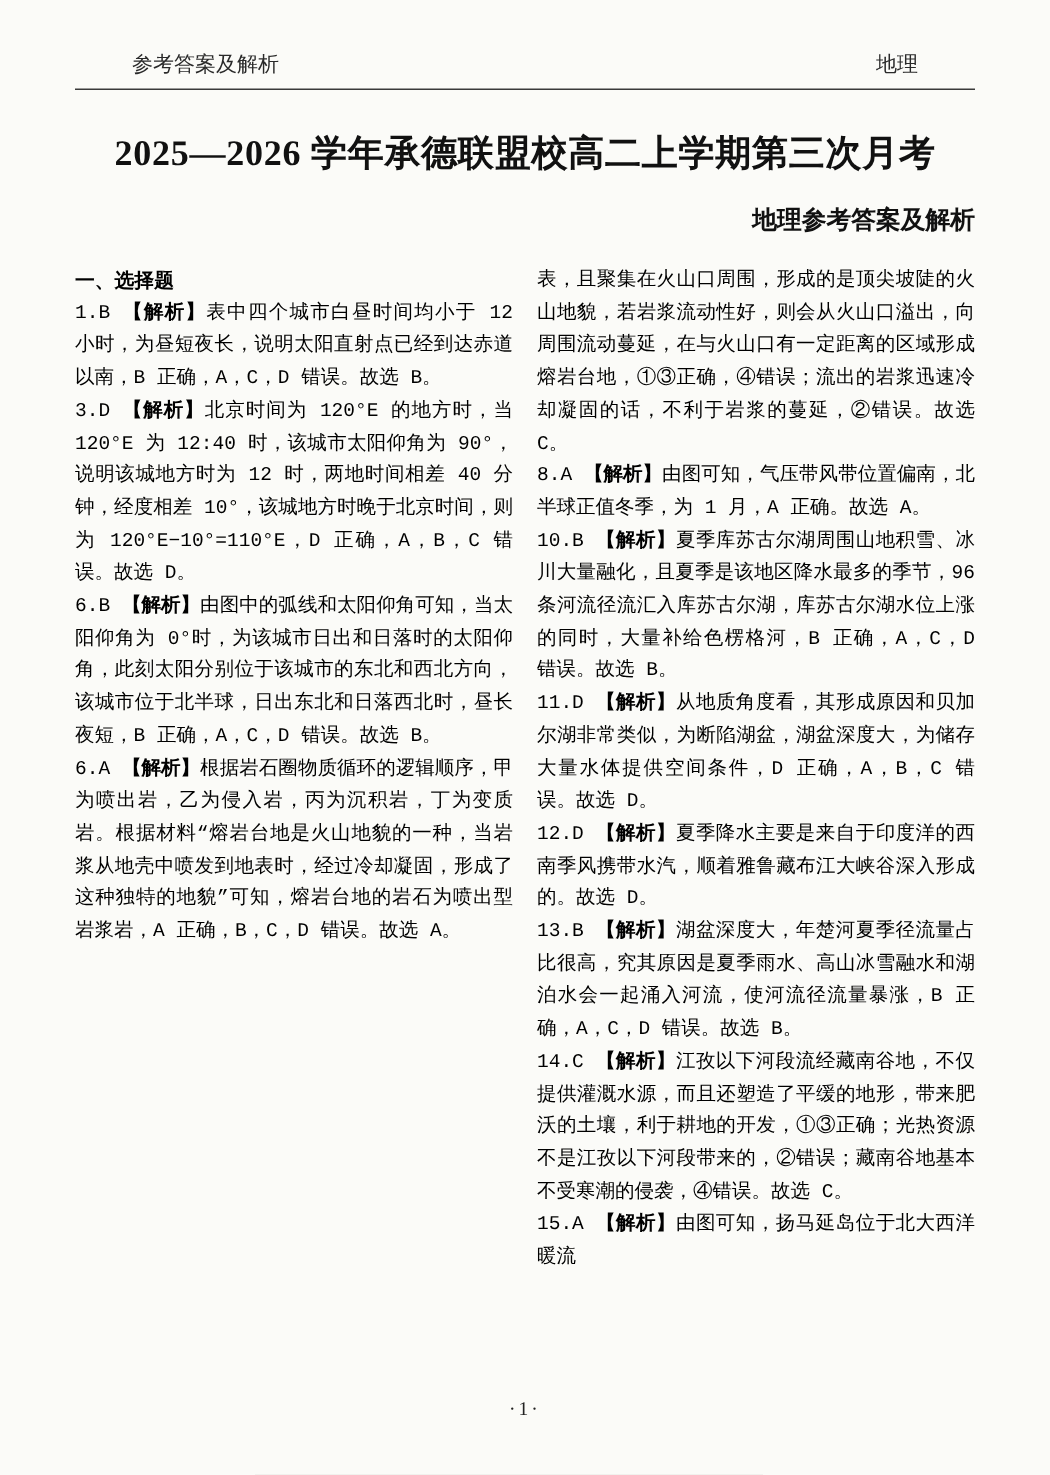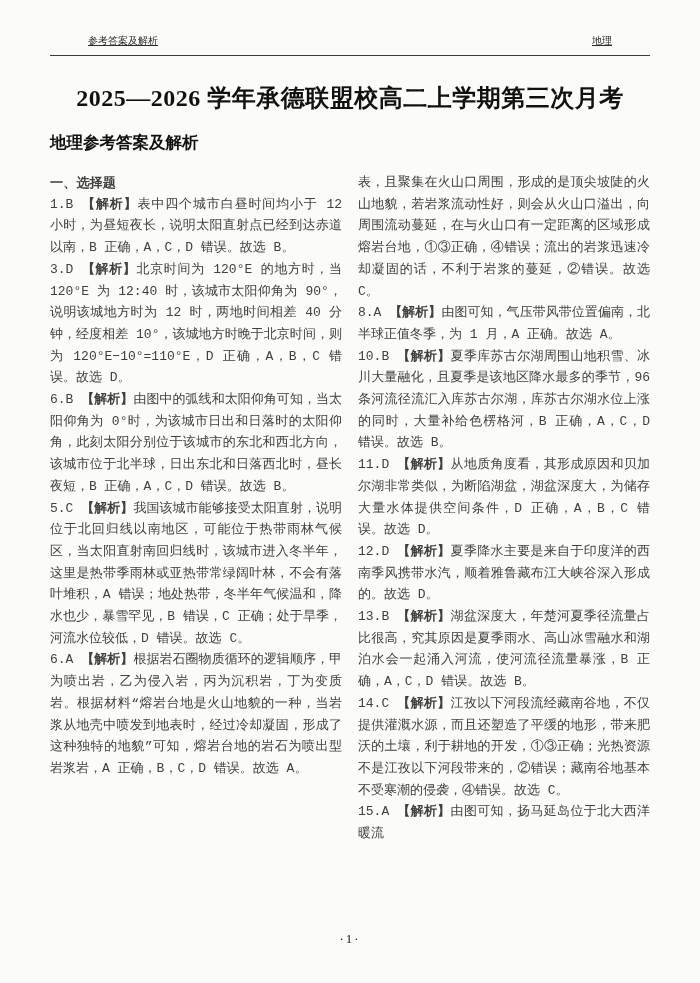"参考答案及解析" .header { font-size: 10px -> 14px; text-decoration: underline -> none }
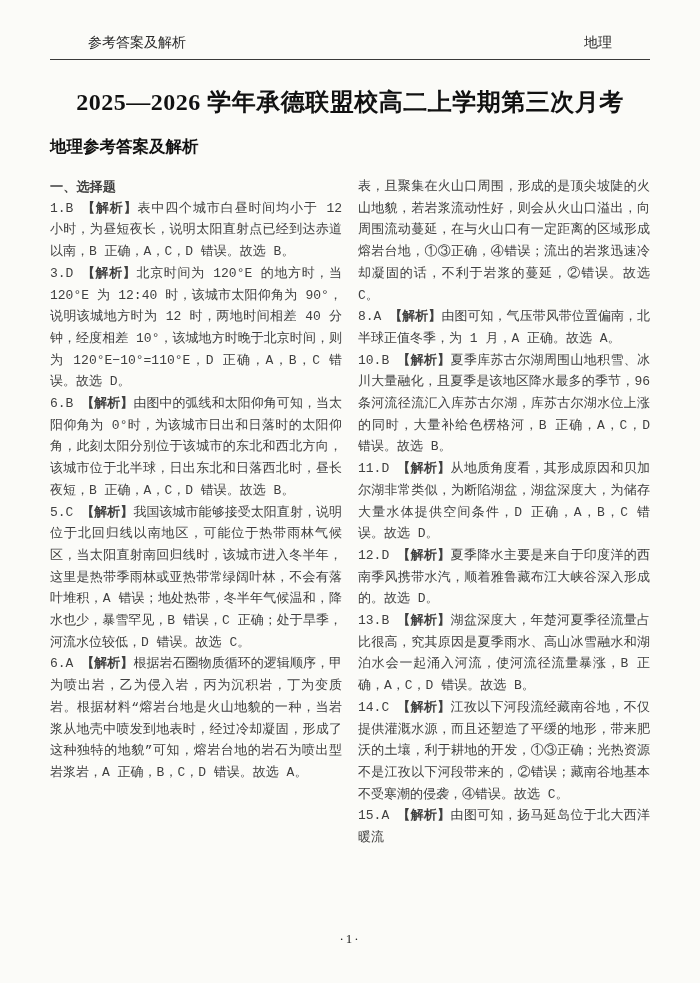"地理参考答案及解析" .subtitle { text-align: left -> right }
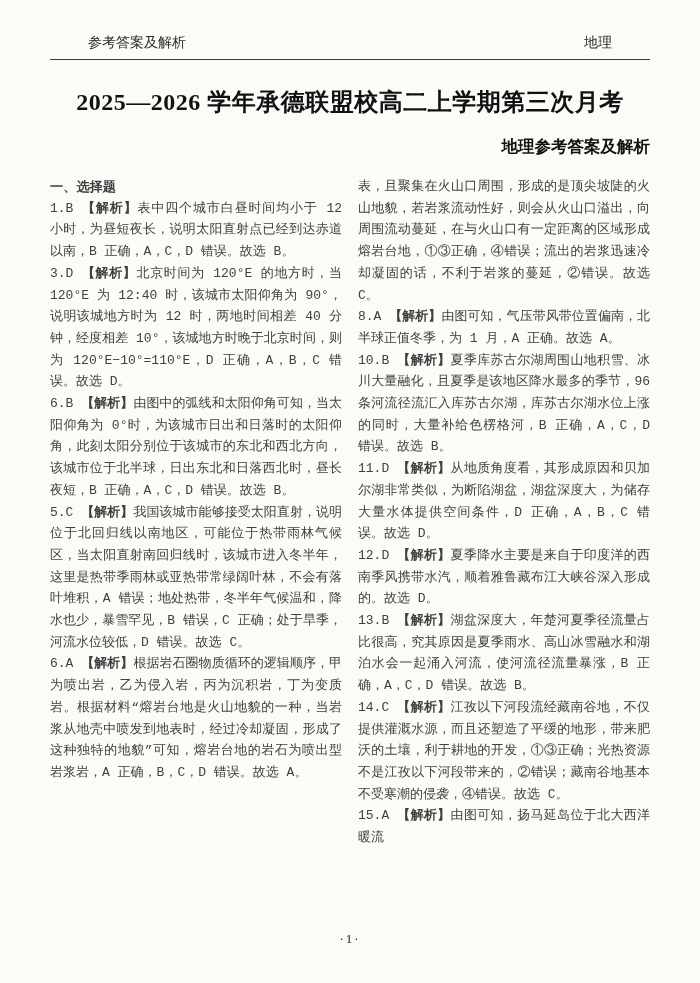"一、选择题" .col { color: #404040 -> #000000 }
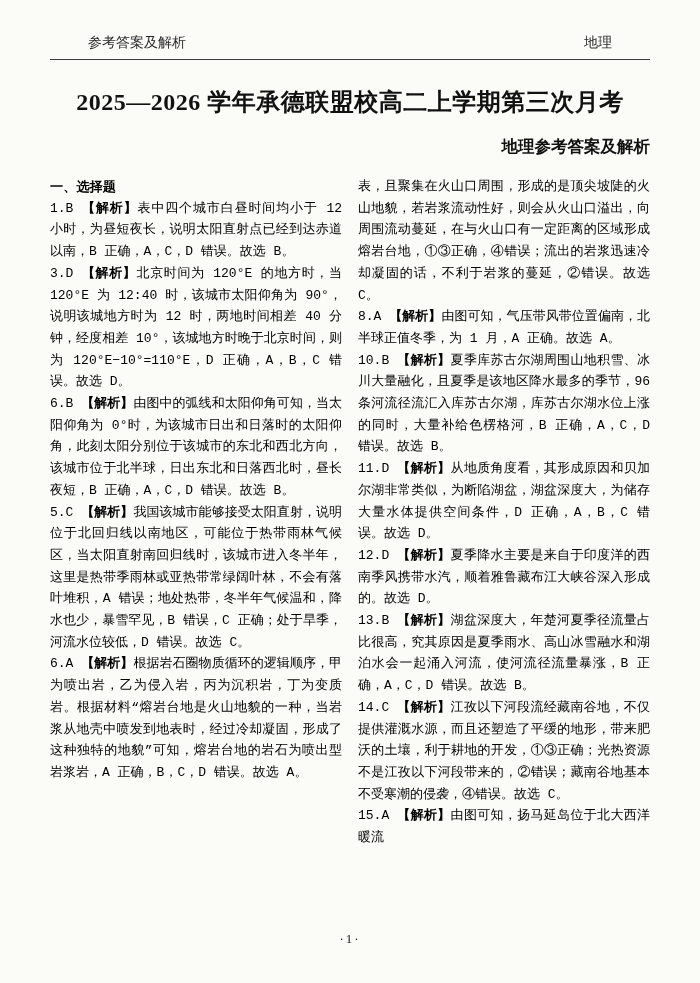"5.C" p.item { html: <p><span>5.C</span> <span>【解析】</span><span>我国该城市能够接受太阳直射，说明位于北回归线以南地区，可能位于热带雨林气候区，当太阳直射南回归线时，该城市进入冬半年，这里是热带季雨林或亚热带常绿阔叶林，不会有落叶堆积，A 错误；地处热带，冬半年气候温和，降水也少，暴雪罕见，B 错误，C 正确；处于旱季，河流水位较低，D 错误。故选 C。</span></p> -> none }
